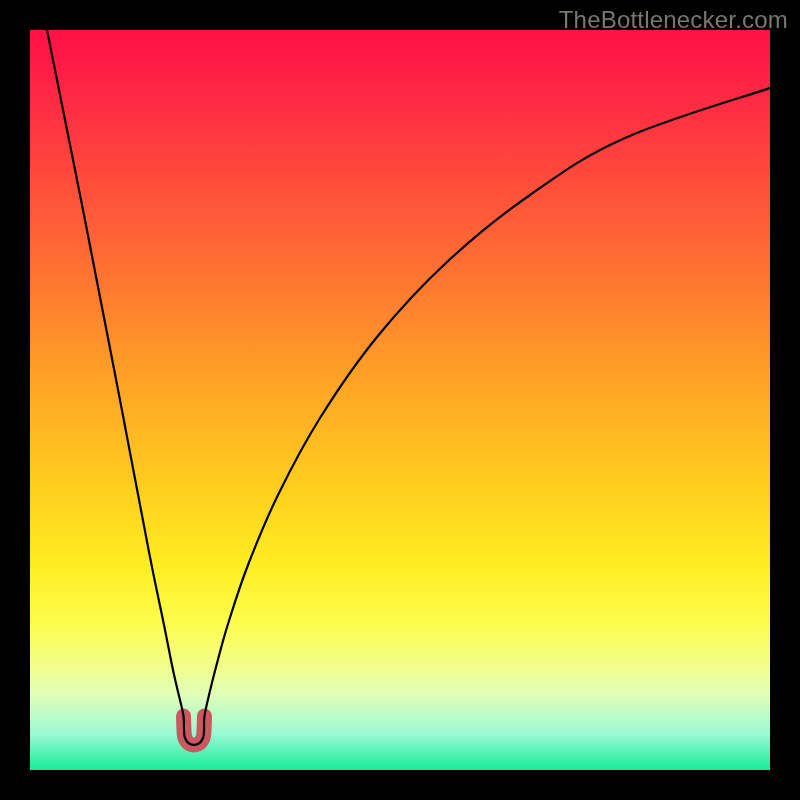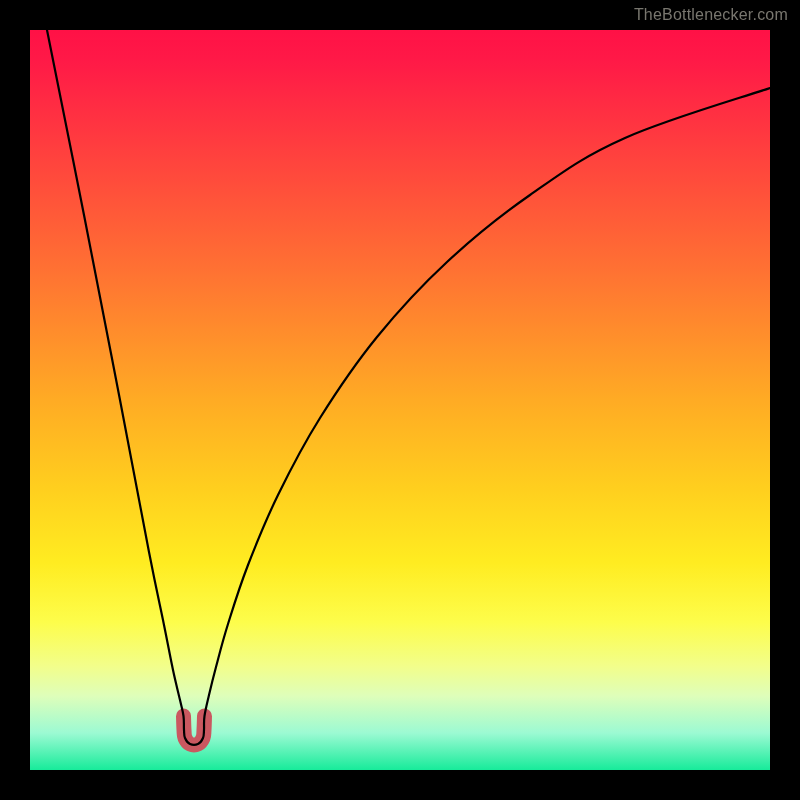"TheBottlenecker.com" .attribution { font-size: 16px -> 24px }
